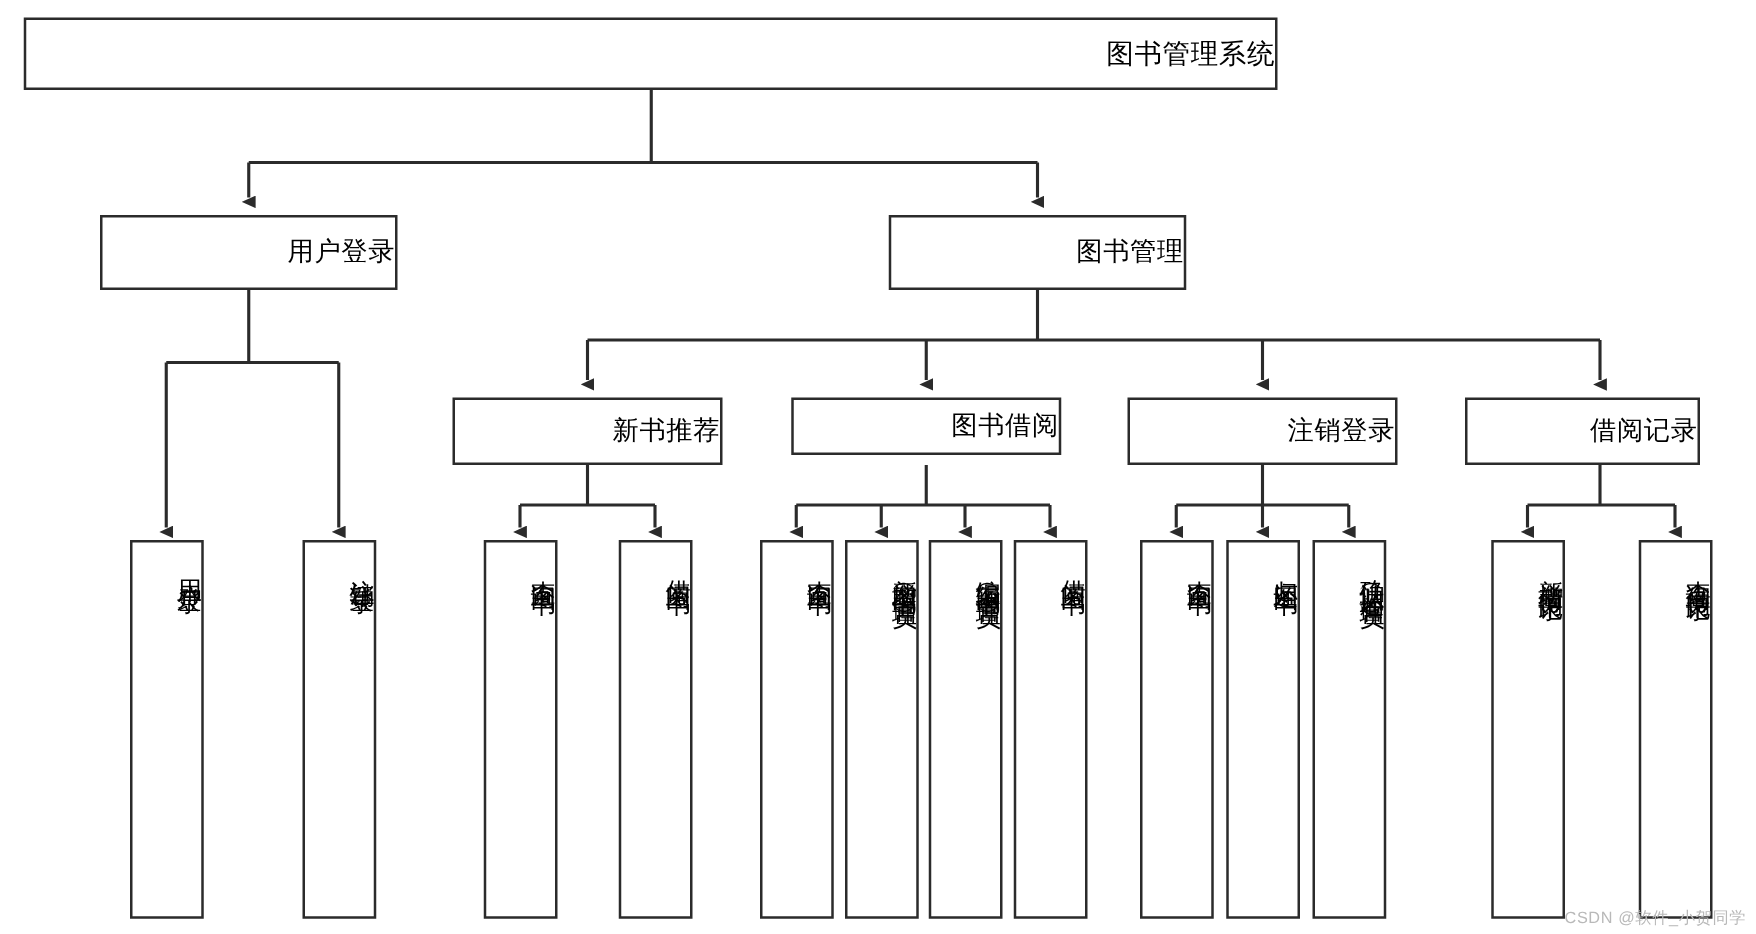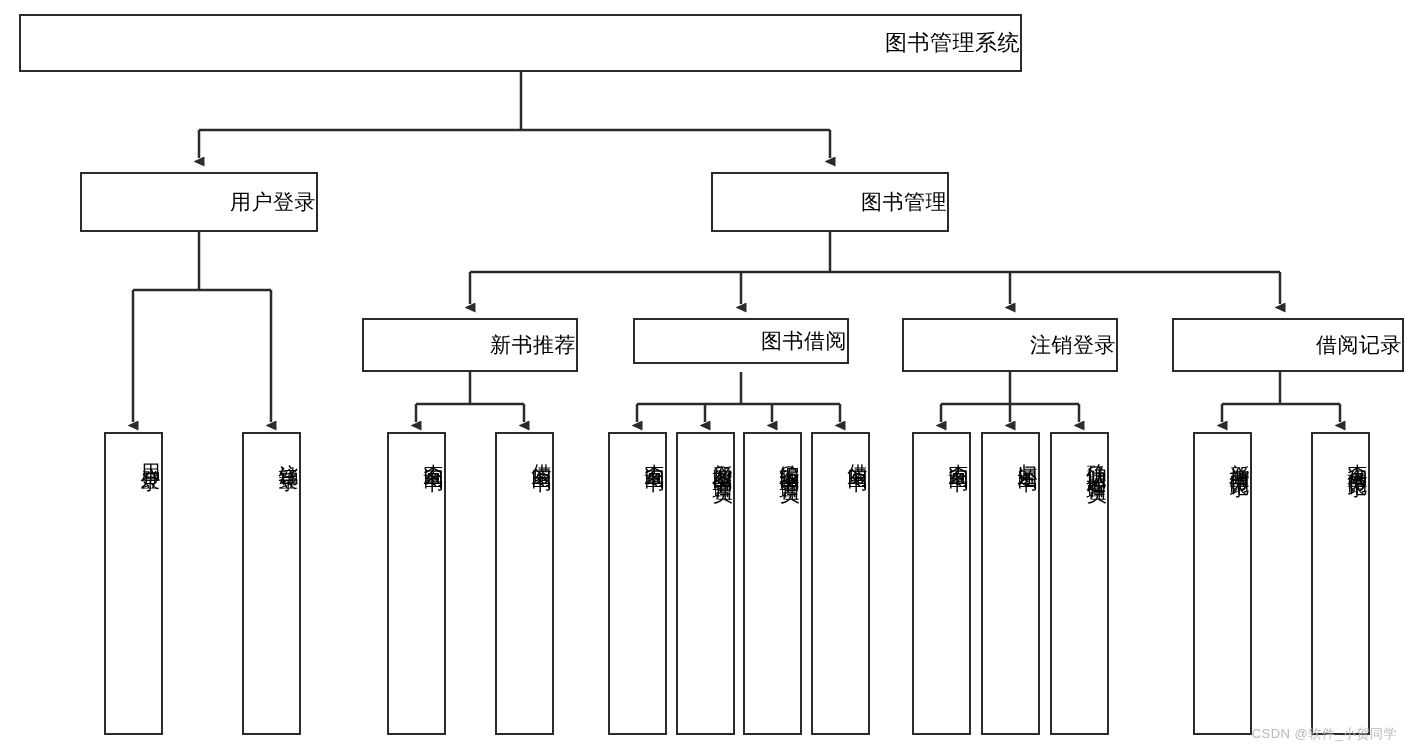"借阅记录" div.node { width: 232px -> 188px }
